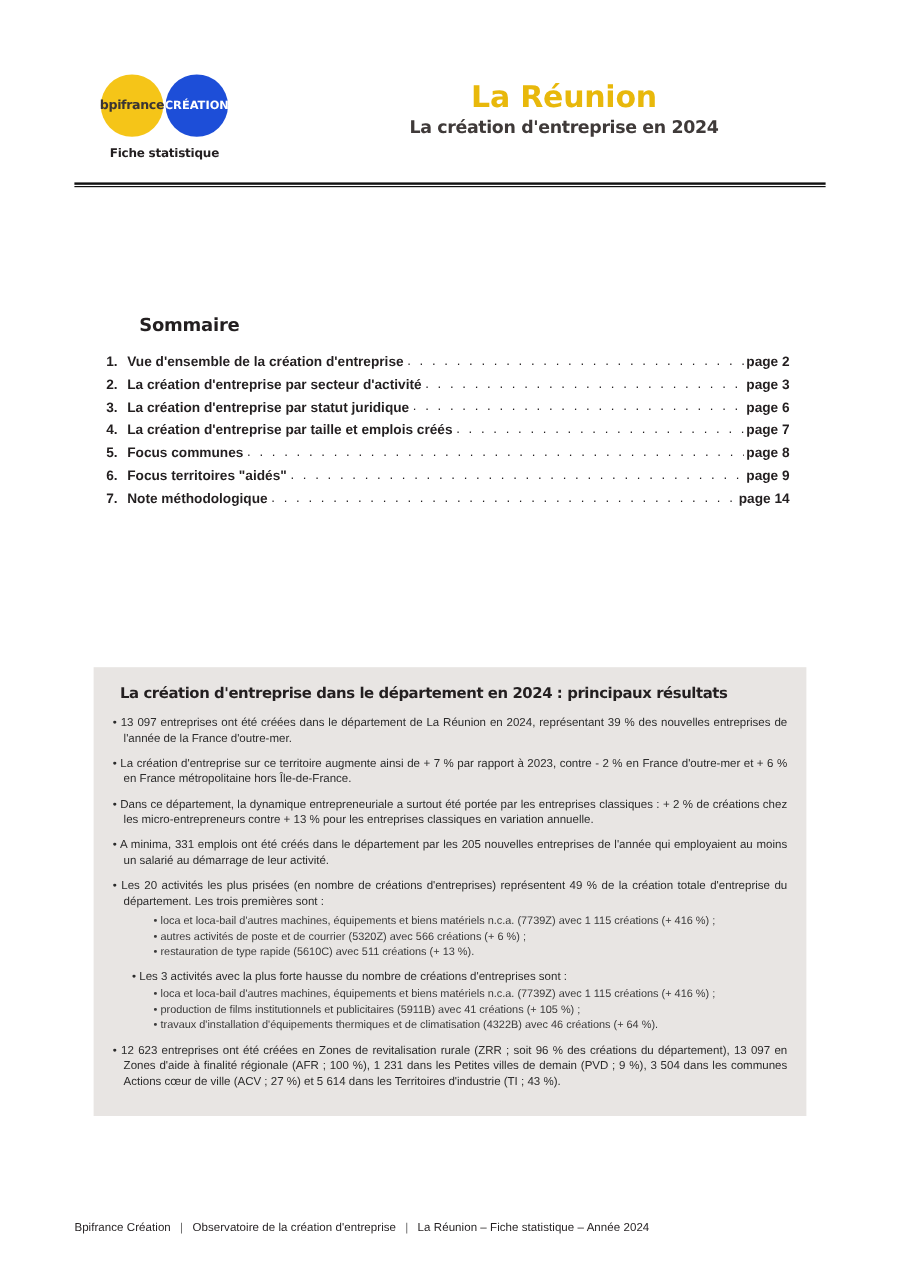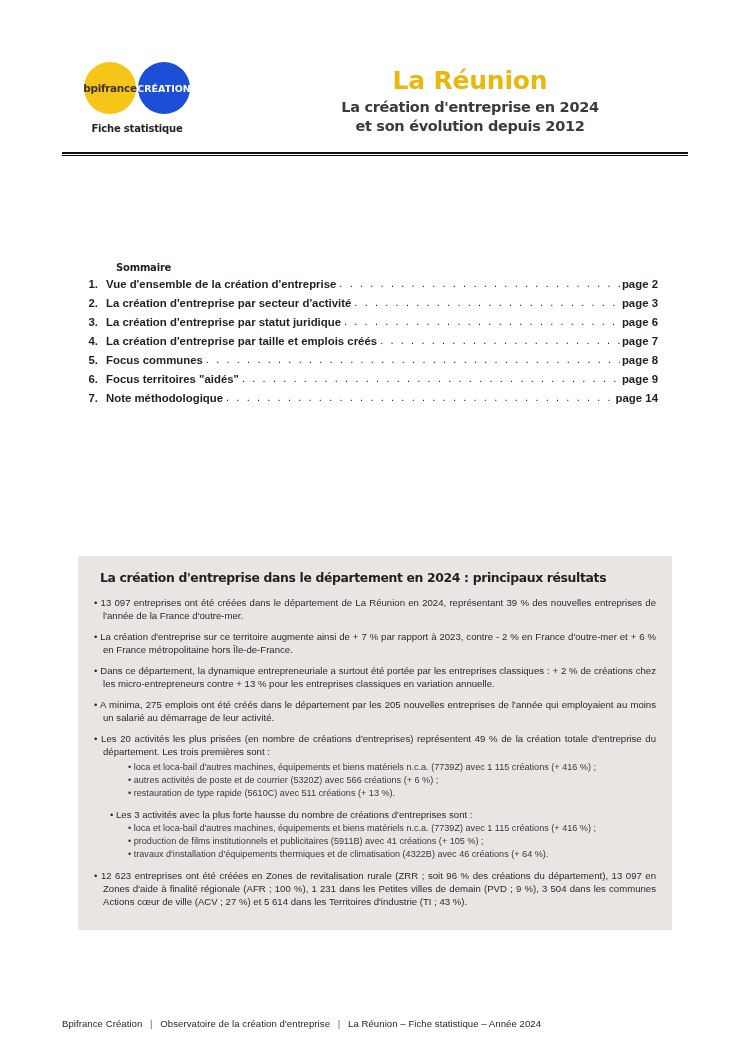"et son évolution depuis 2012" div { html: <div>et son évolution depuis 2012</div> -> none }
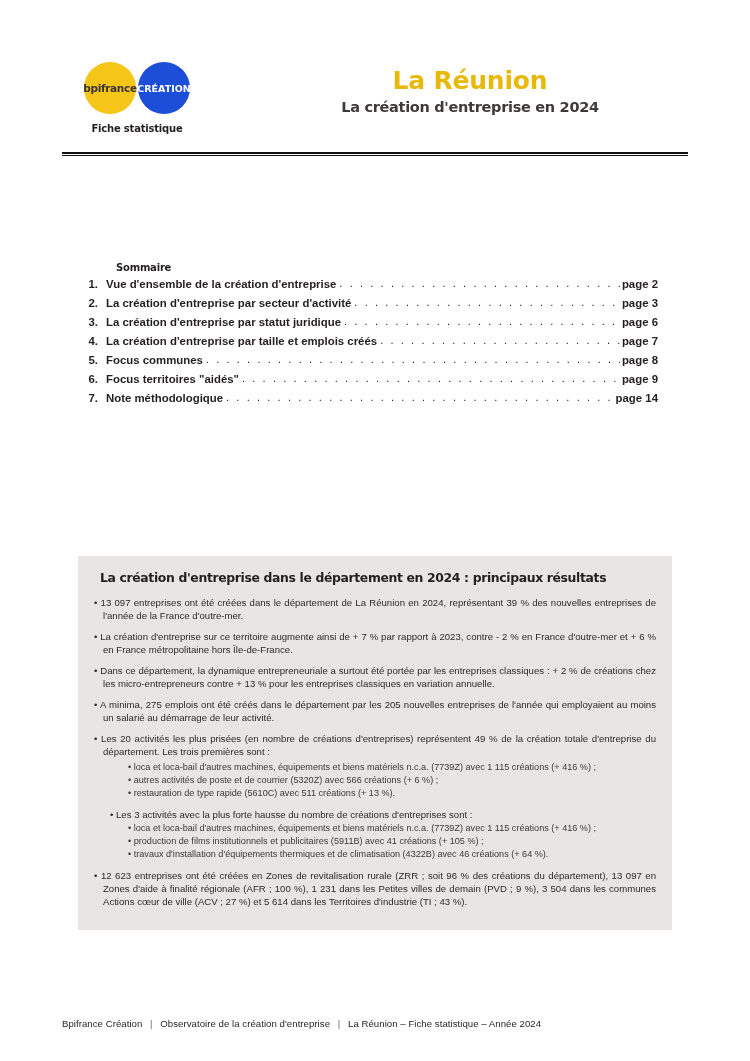"Sommaire" .sommaire-title { font-size: 10px -> 15px; margin-bottom: 6px -> 17px }
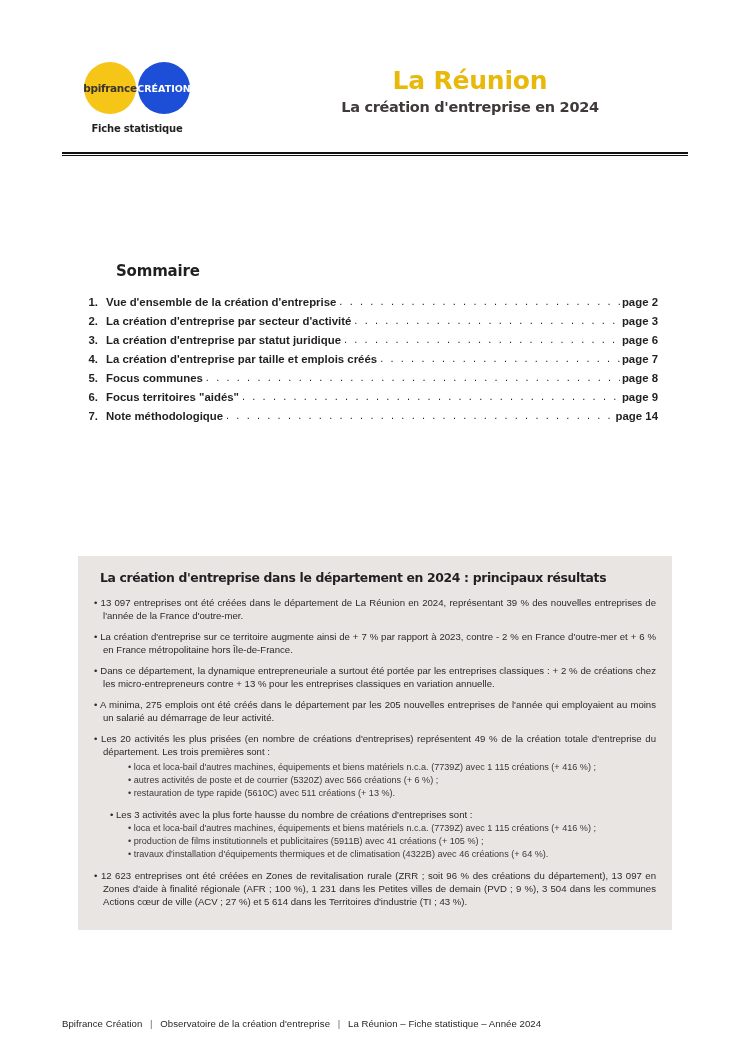"A minima, 275 emplois ont" p.bullet { text: 275 -> 331 }
